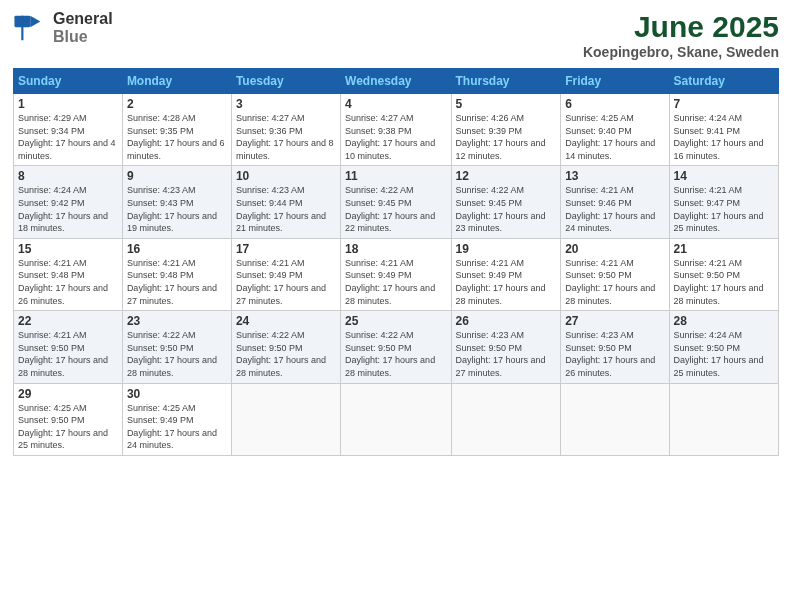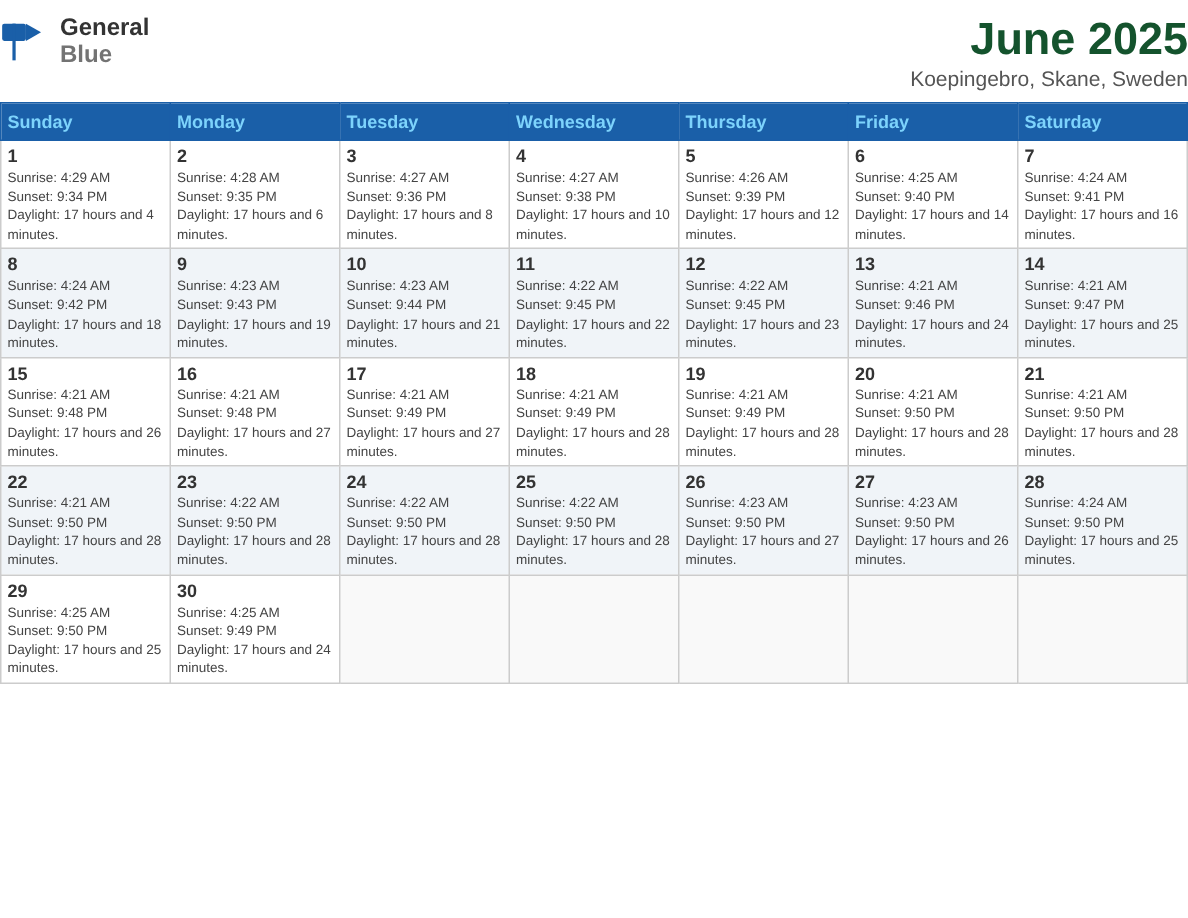"General" .page { padding: 10px 0 -> 10px 13px }
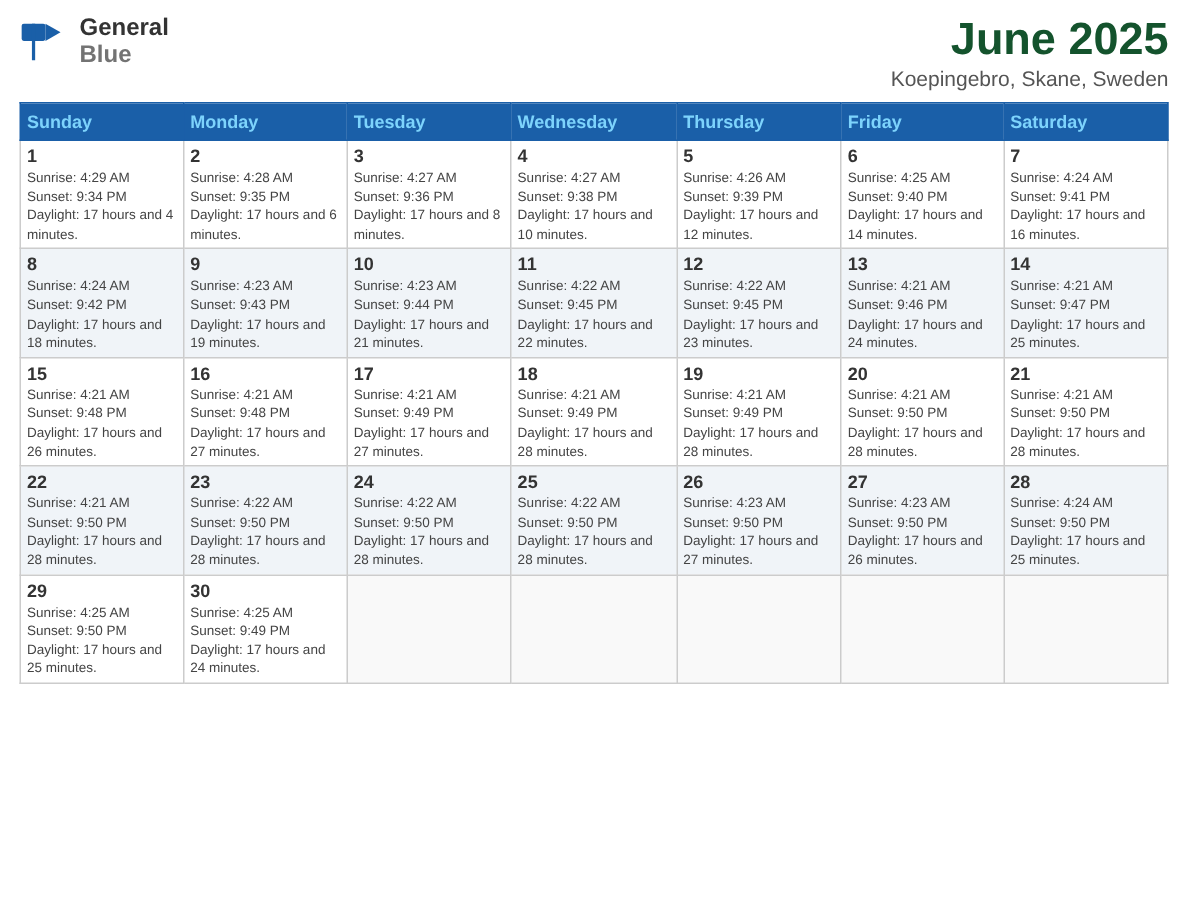"Koepingebro, Skane, Sweden" .subtitle { font-weight: none -> bold }
